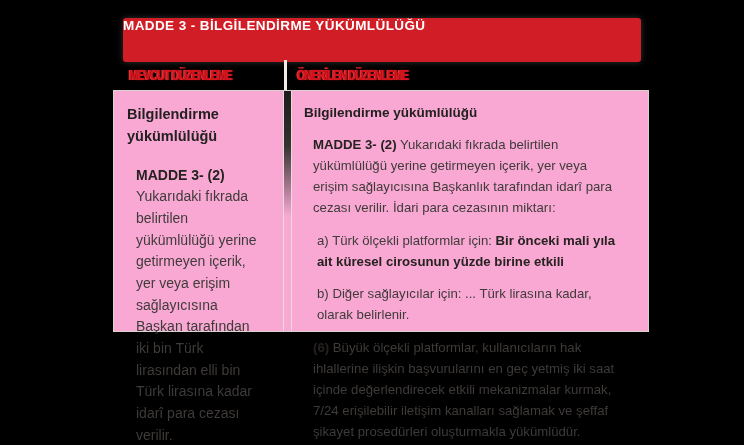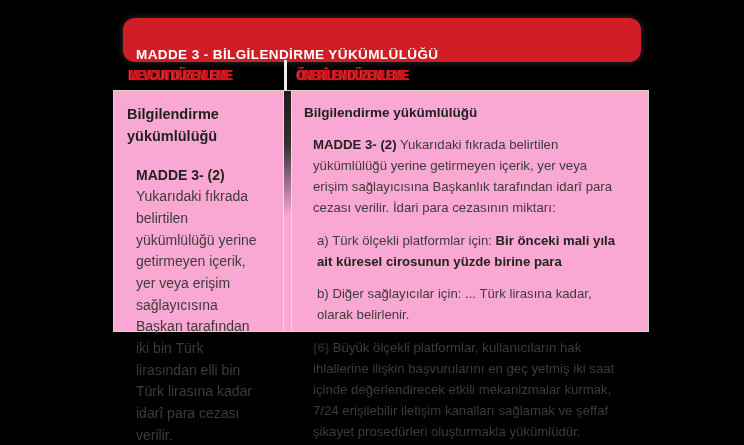"MADDE 3 - BİLGİLENDİRME YÜKÜMLÜLÜĞÜ" .banner { align-items: flex-end -> flex-start; border-radius: 12px -> 3px; padding-left: 13px -> none }
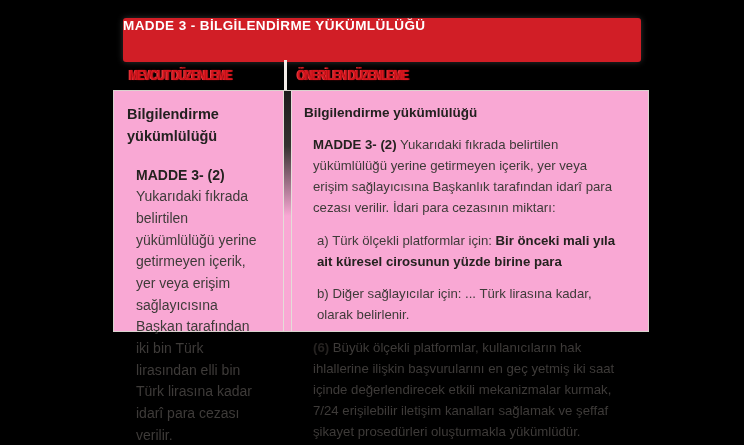"Bir önceki mali yıla ait" b { text: para -> etkili }
